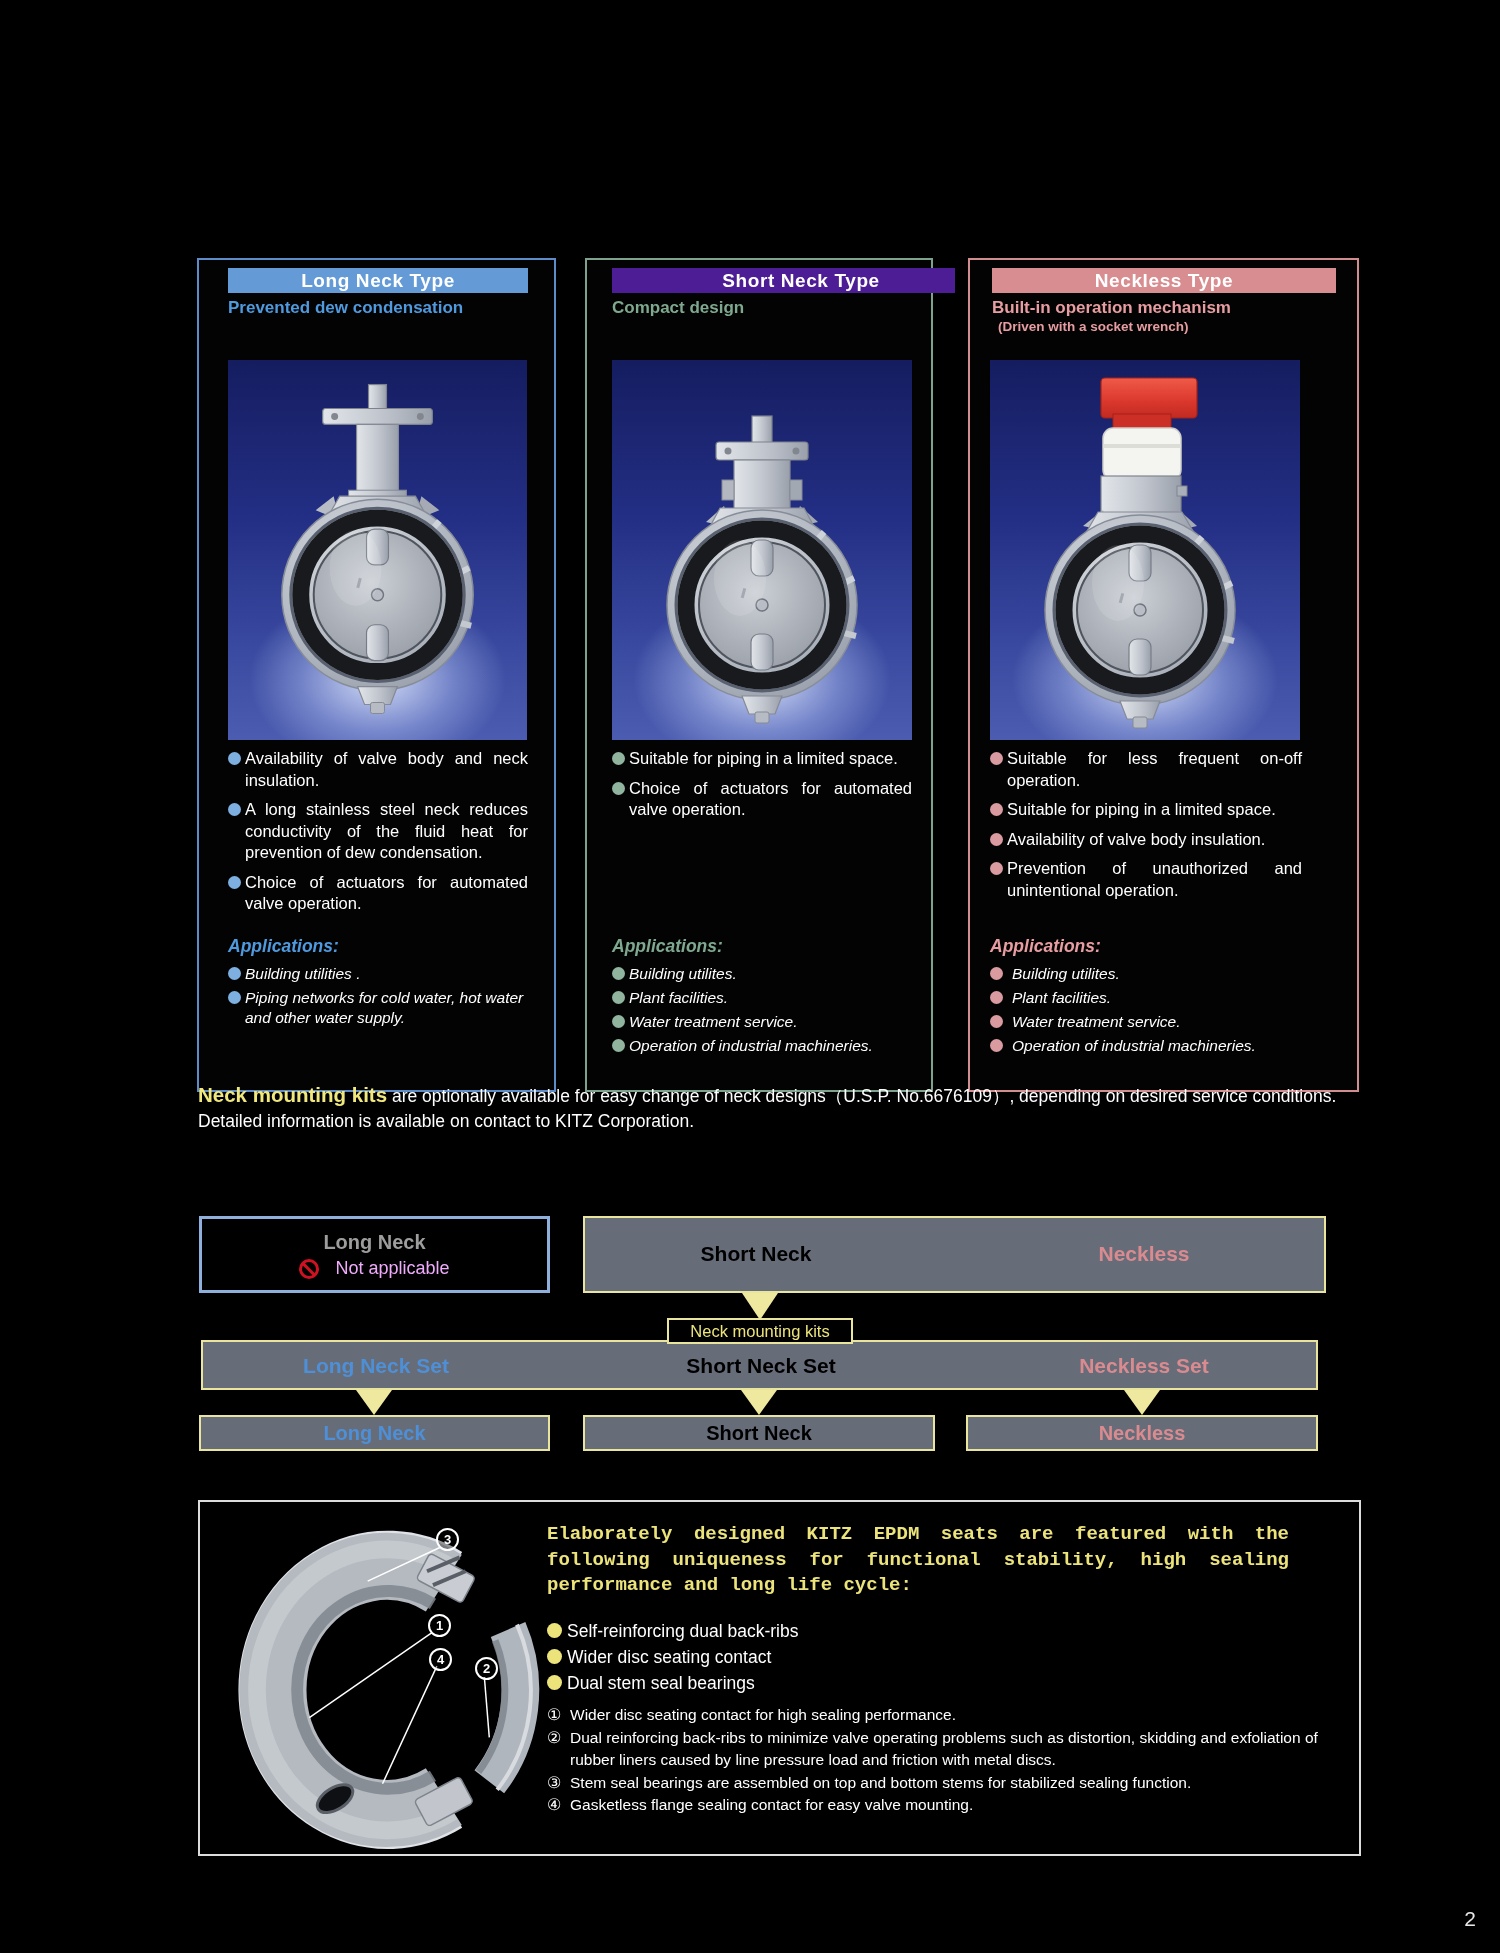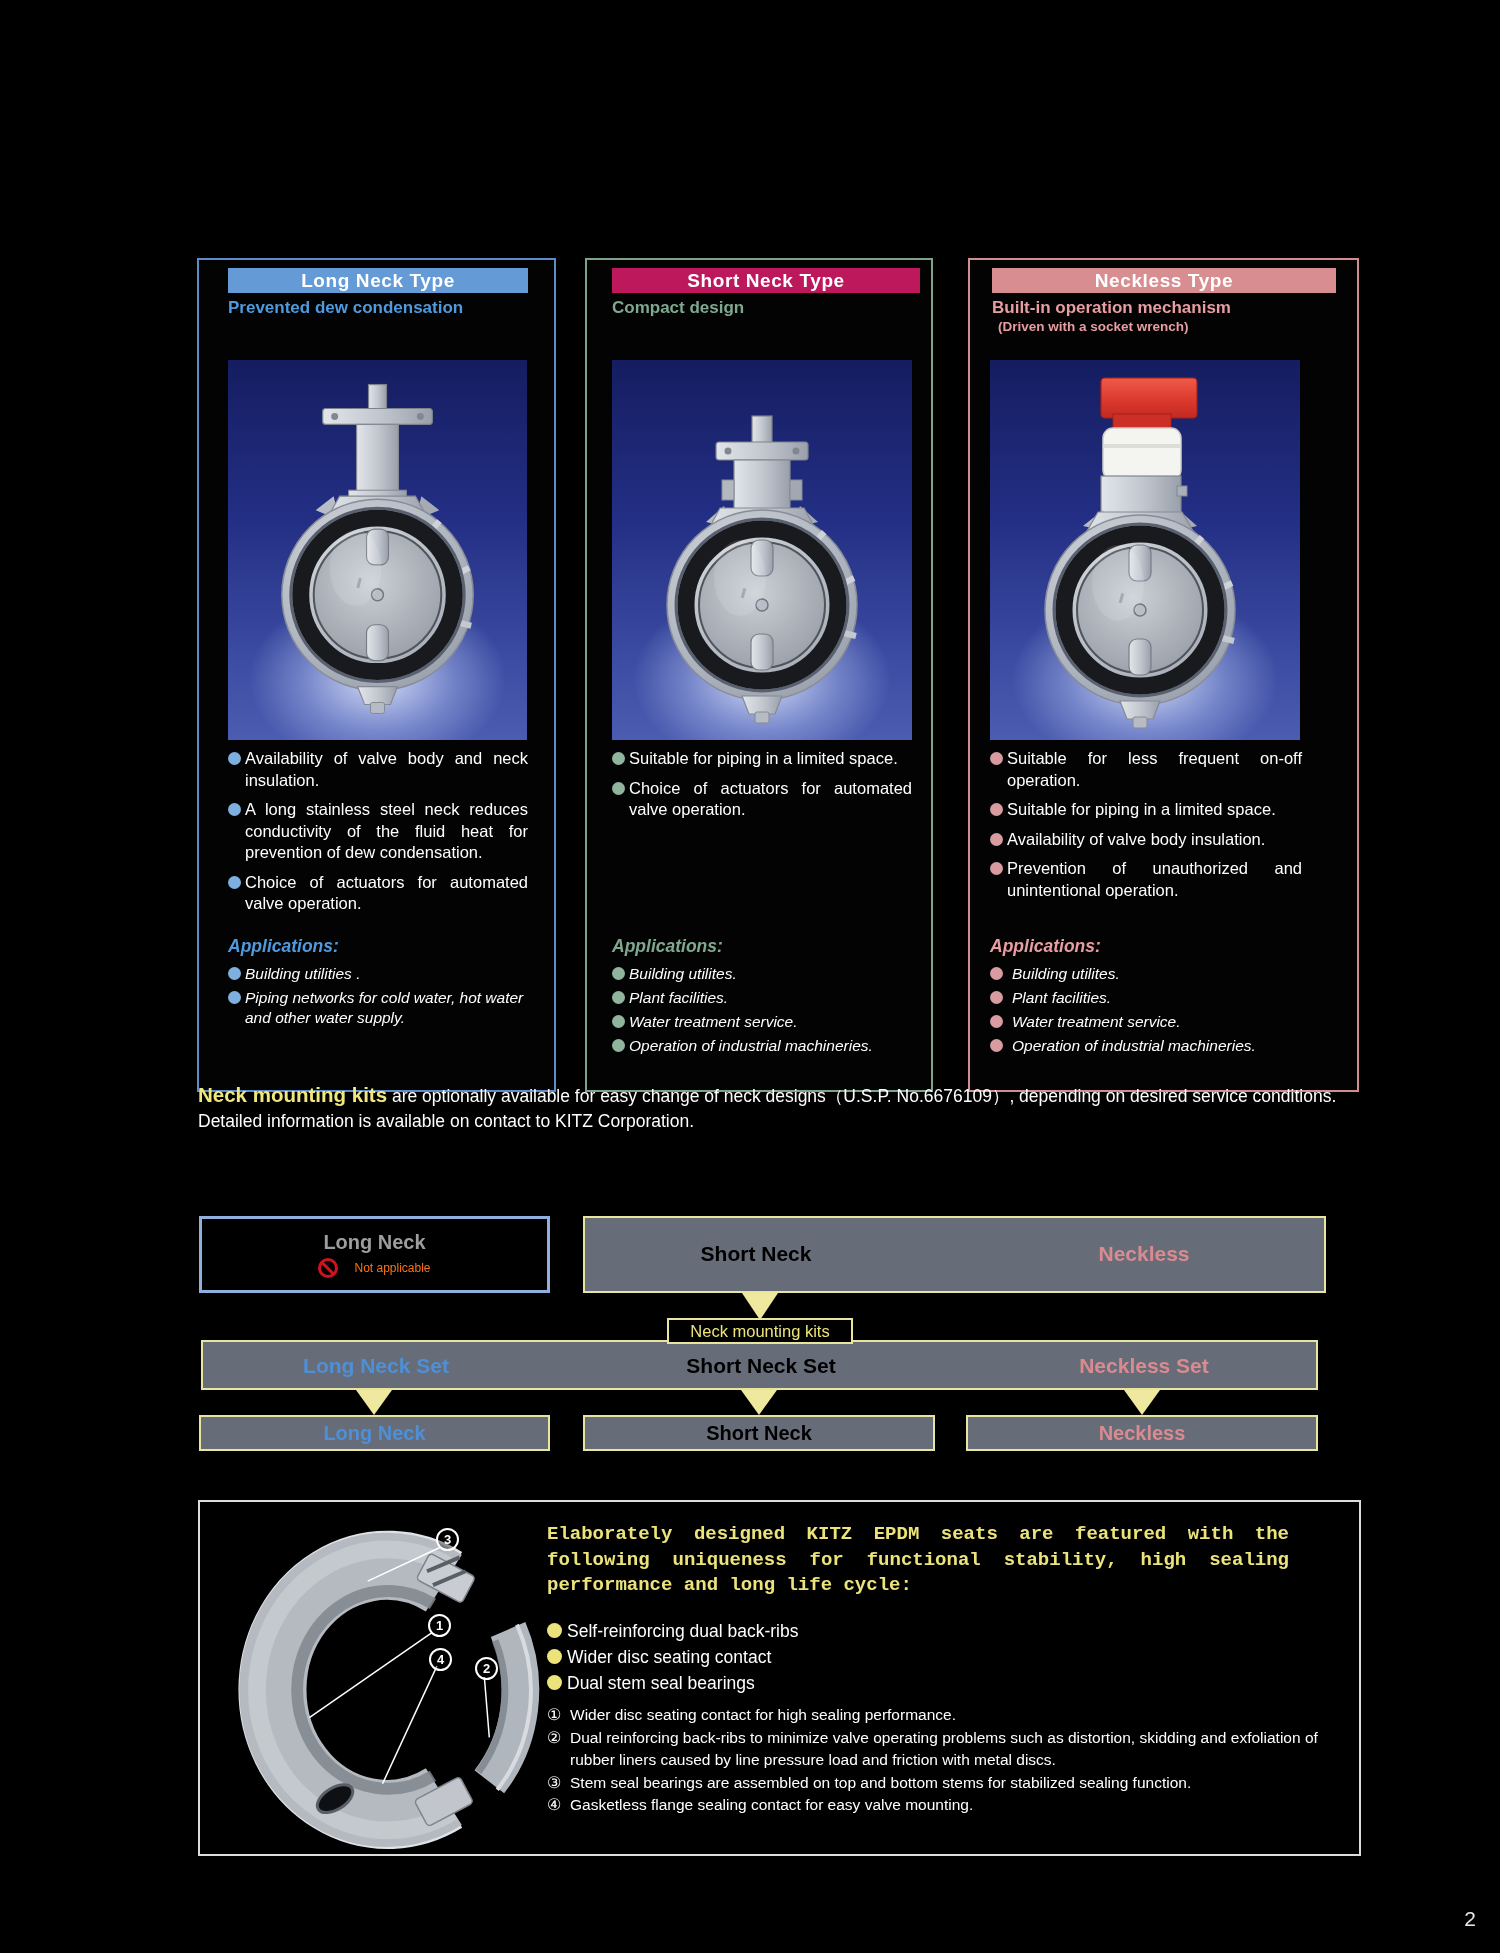"Short Neck Type" .phead-short { background: #be185d -> #4c1d95; padding-left: none -> 35px }
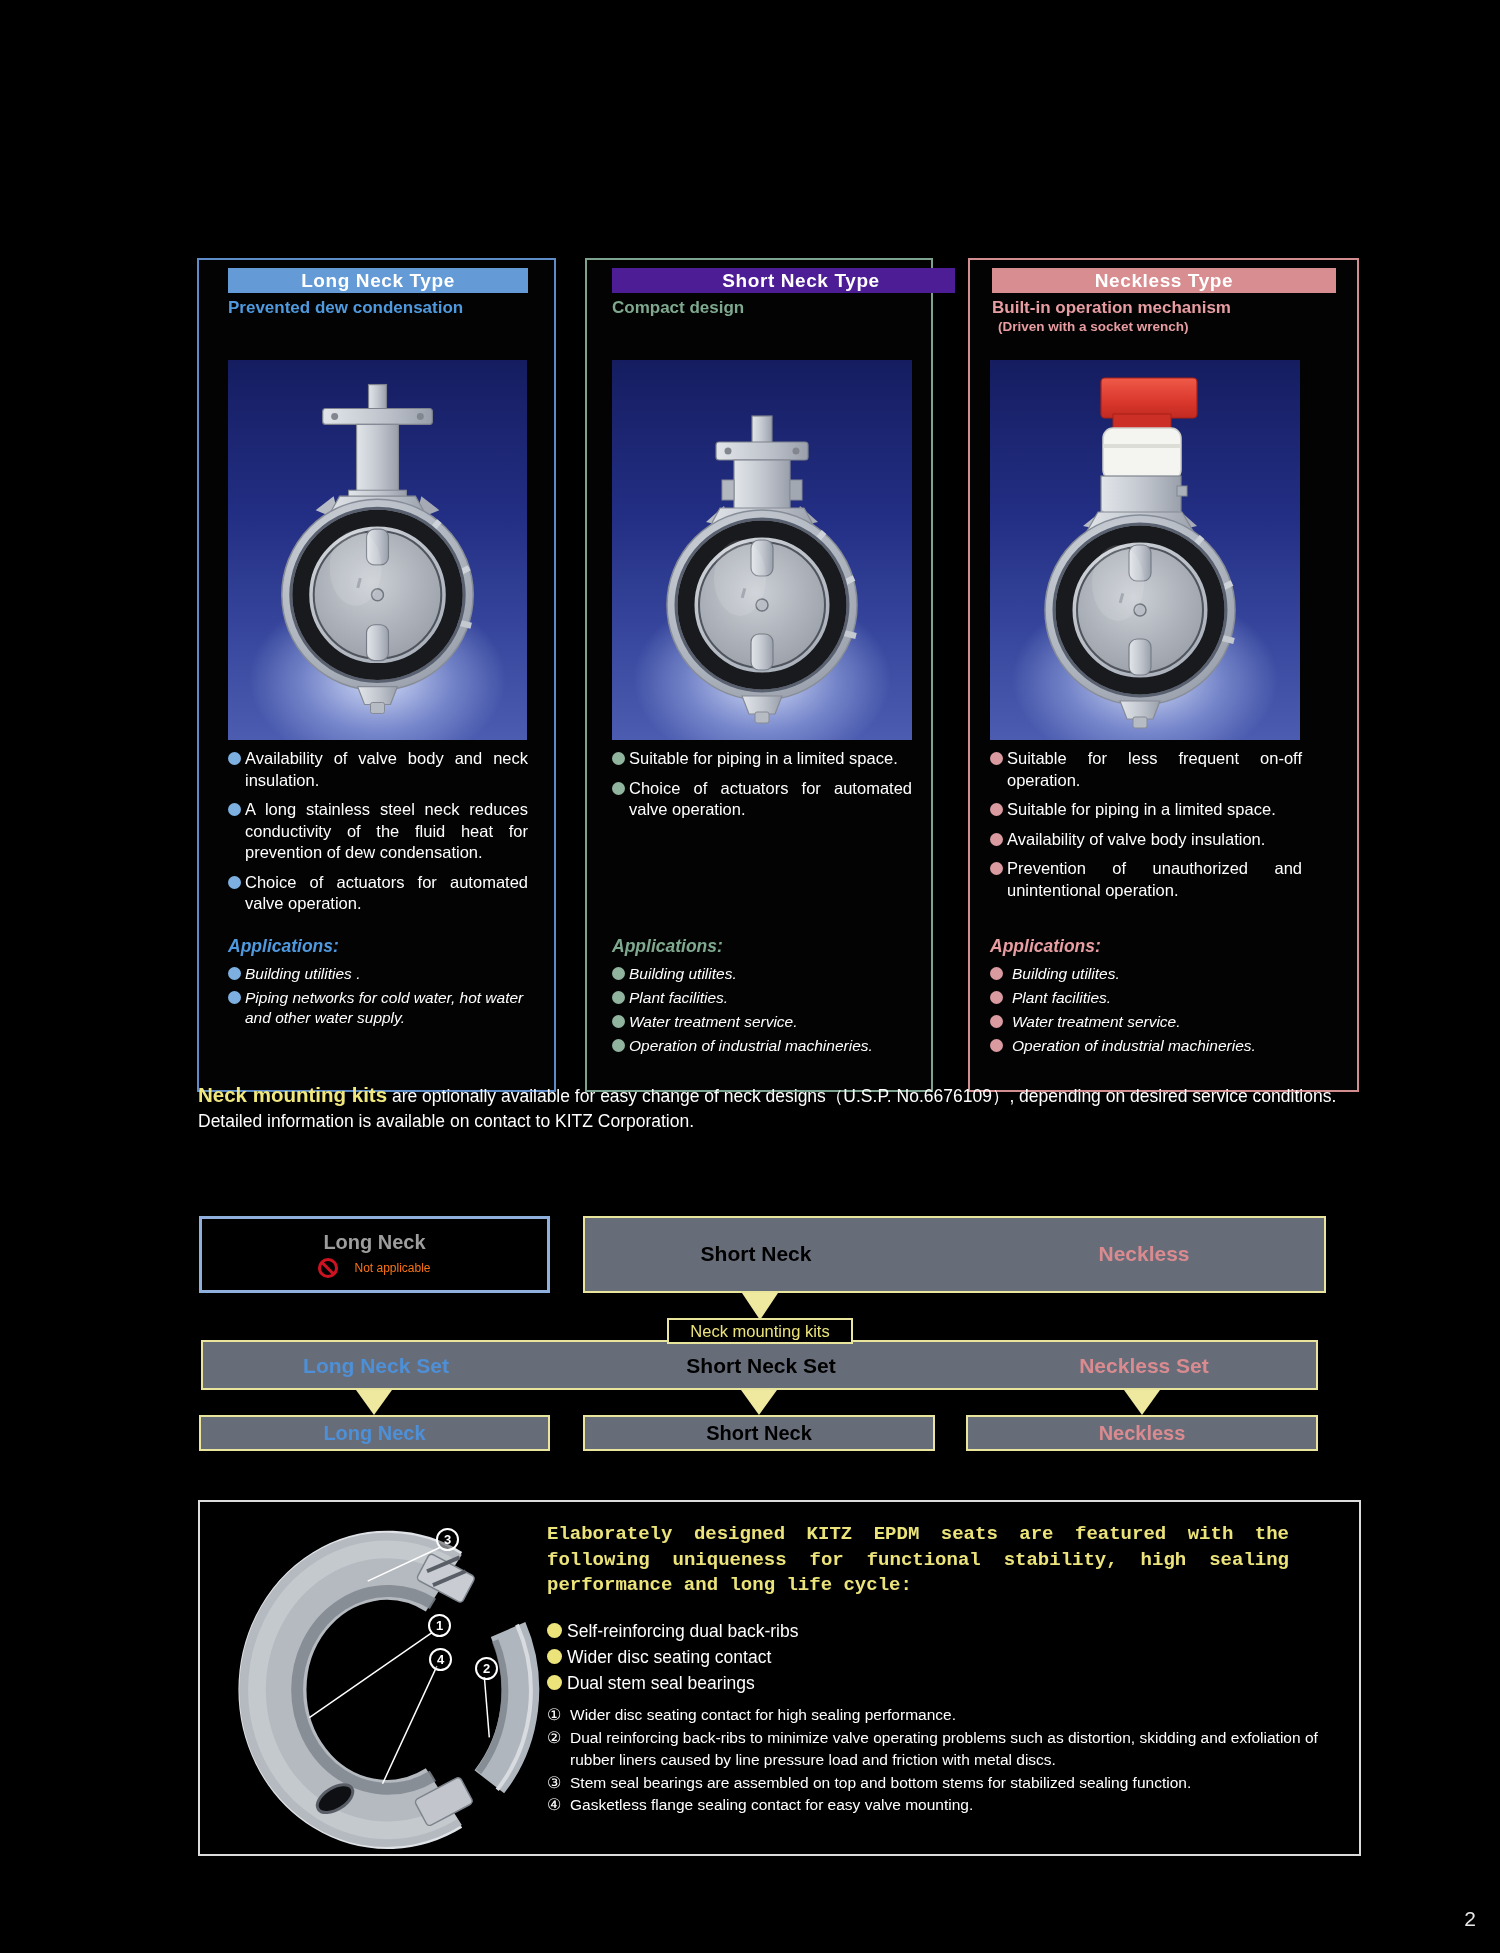"Not applicable" .nabox-note { color: #f97316 -> #f0abfc; font-size: 12px -> 18px }
